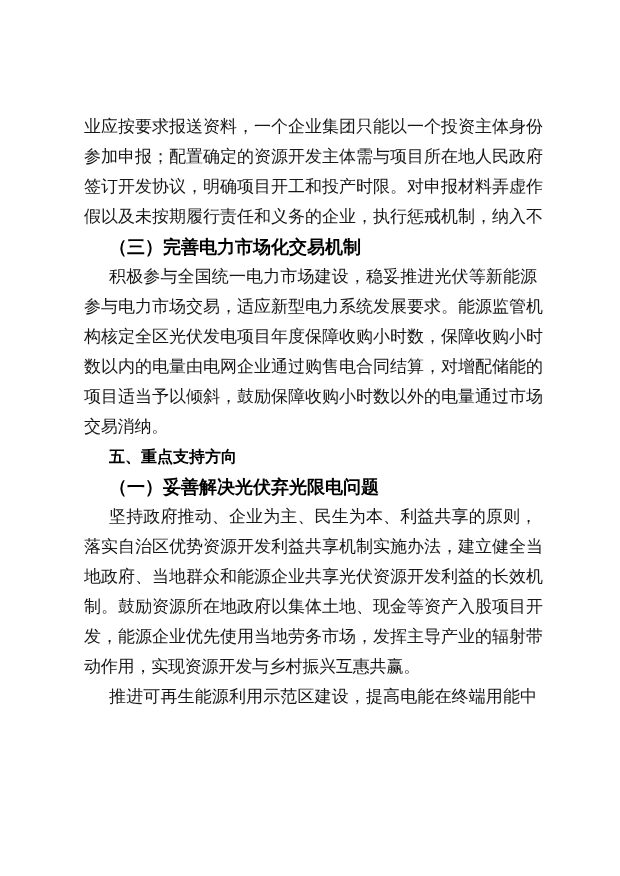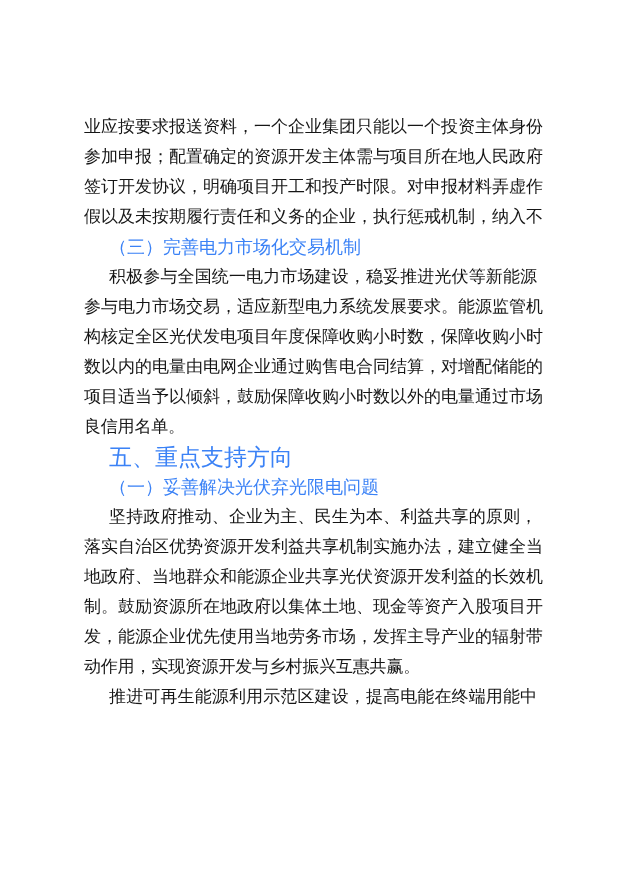"（三）完善电力市场化交易机制" .heading2 .line, .heading3 .line { color: #3b82f6 -> #000000; font-weight: 400 -> 700 }
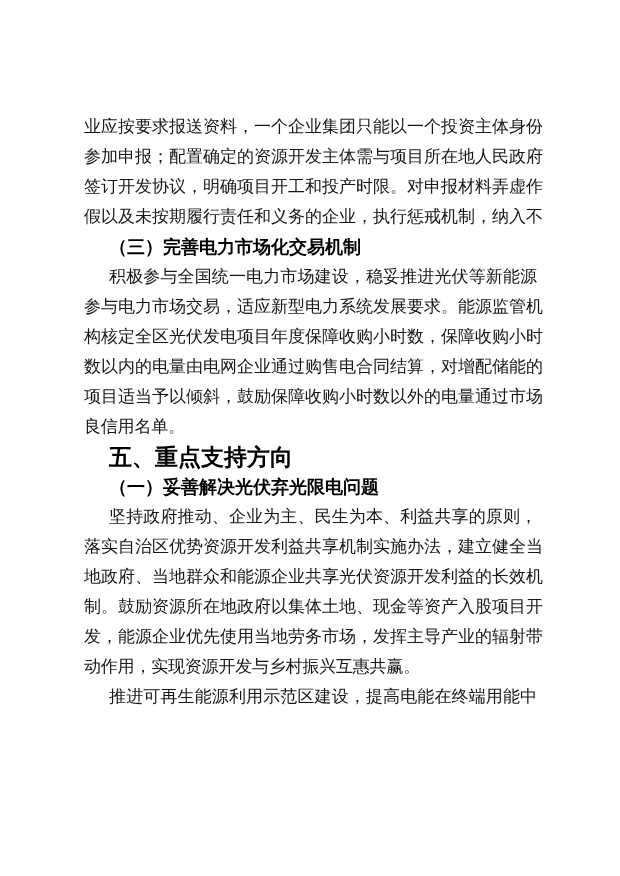"良信用名单。" div.line { text: 良信用名单 -> 交易消纳 }
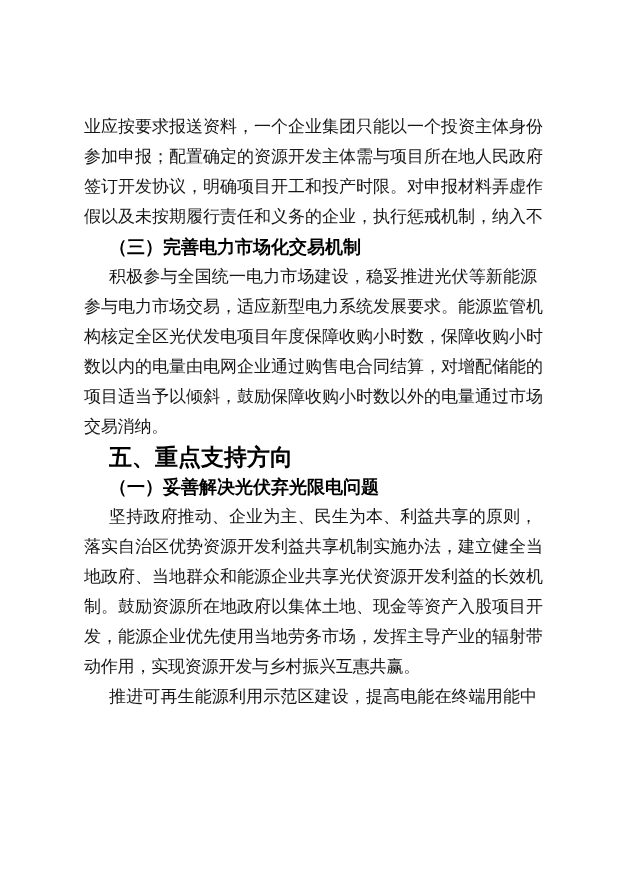"五、重点支持方向" .heading2 .line { font-size: 23px -> 16px }
